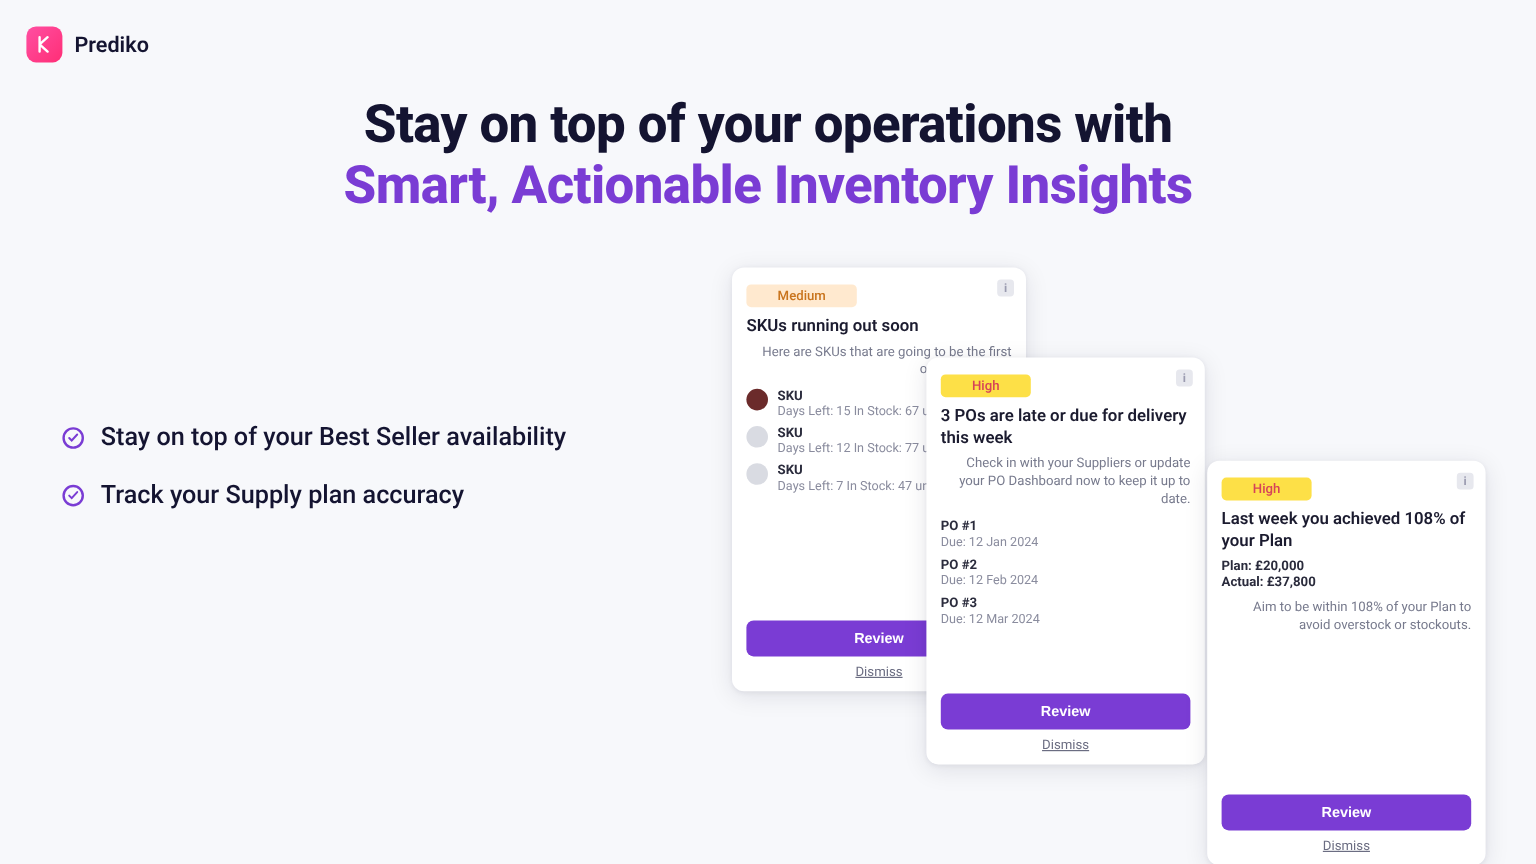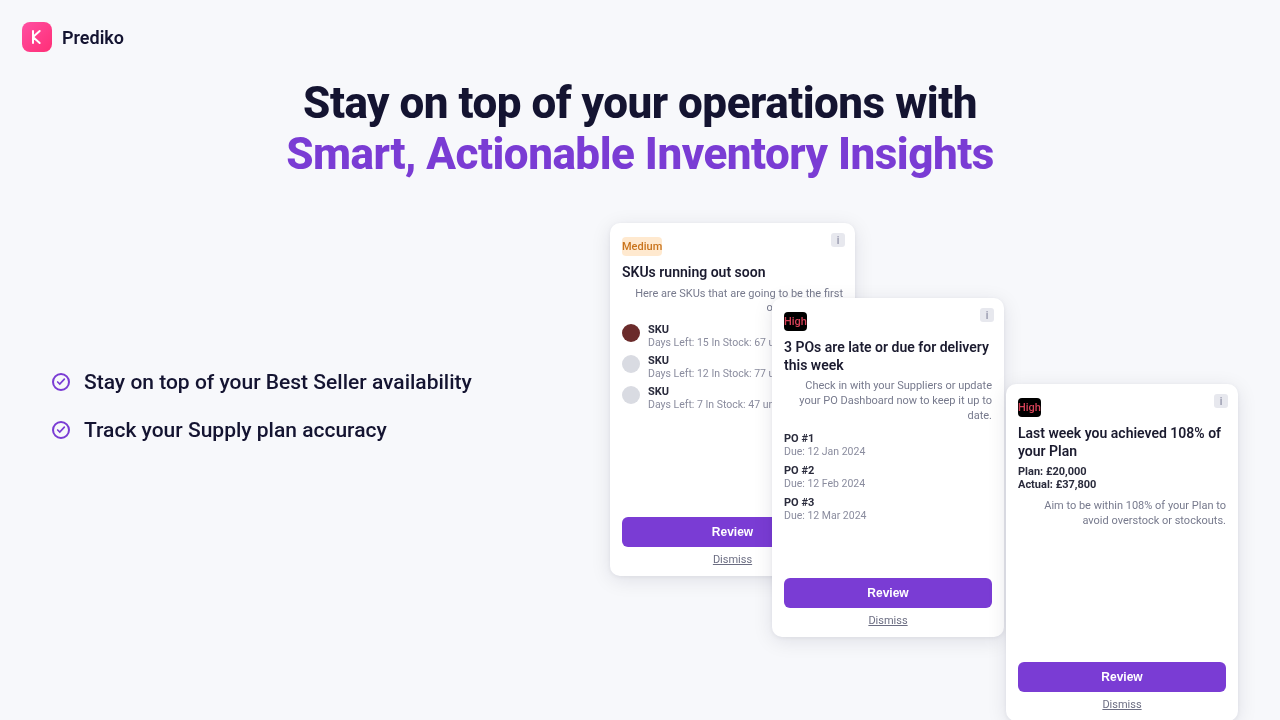"Medium" .badge { padding: 3px 0 -> 3px 26px }
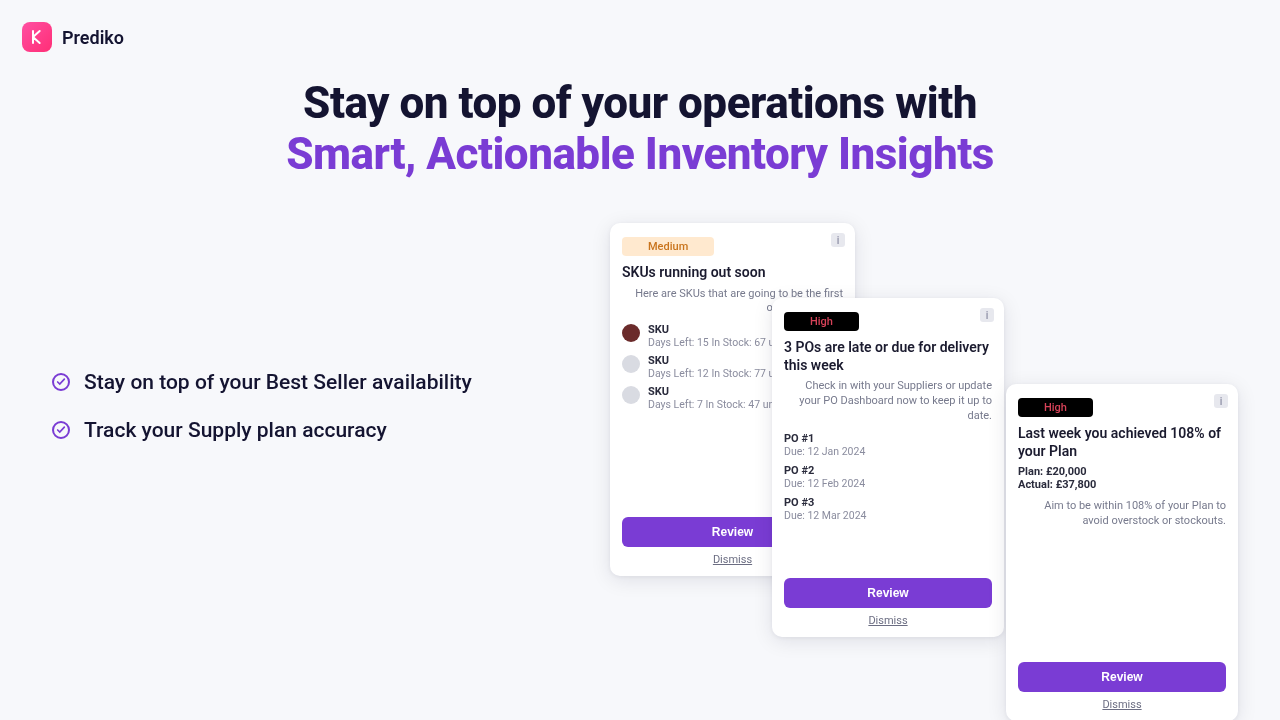"High" .badge-high { background: #000000 -> #fde047 }
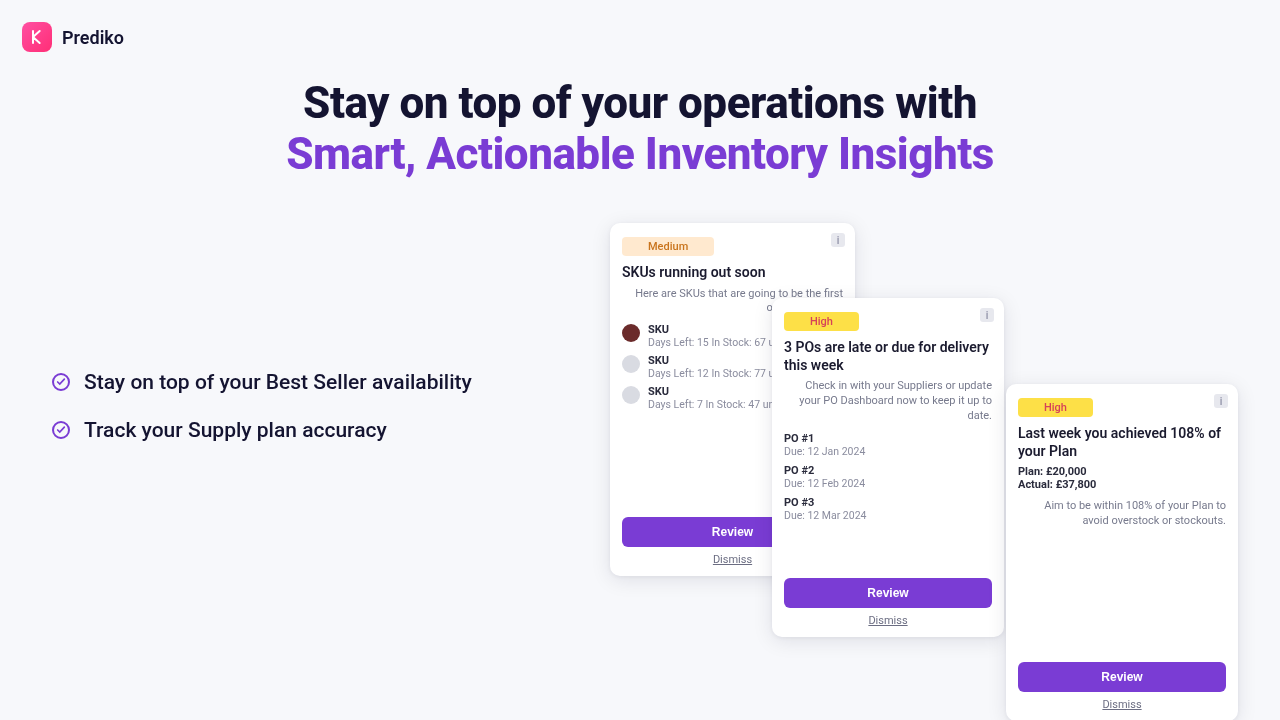"Stay on top of your Best" .features { top: 370px -> 353px }
